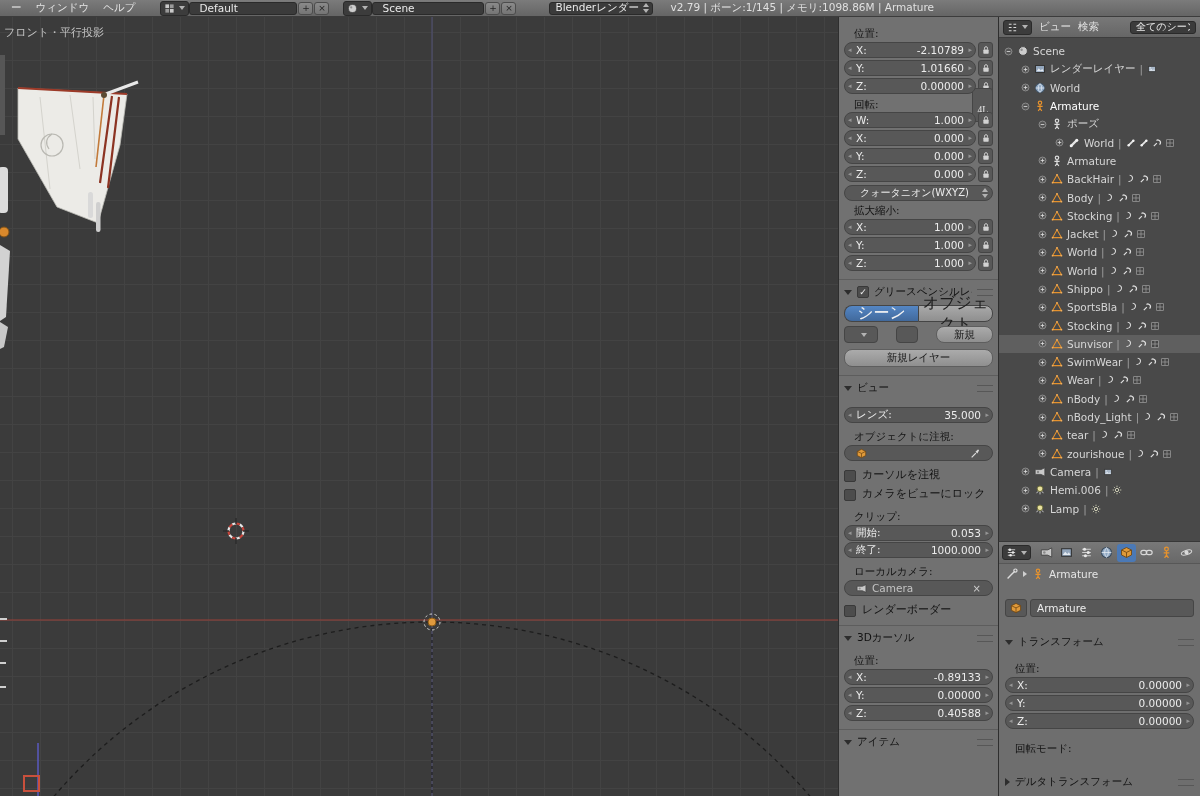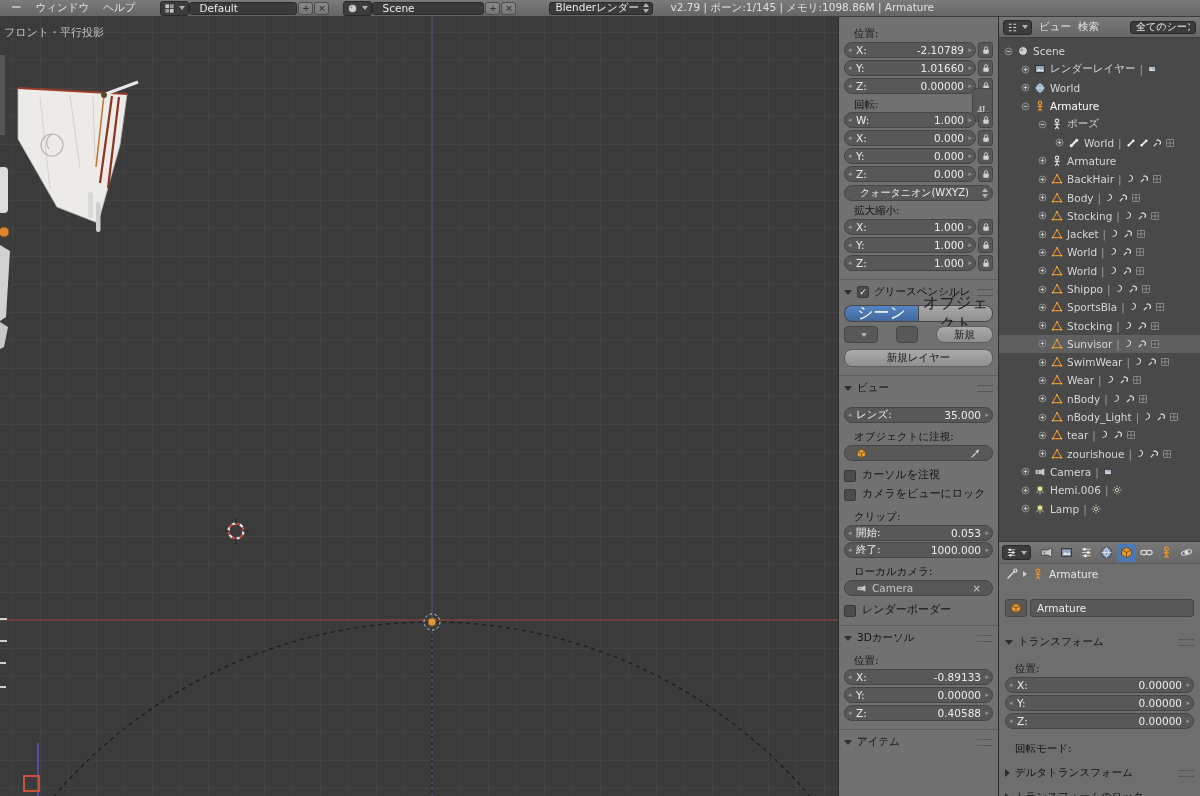"デルタトランスフォーム" div.pheadrow { margin-top: 8px -> 17px }
